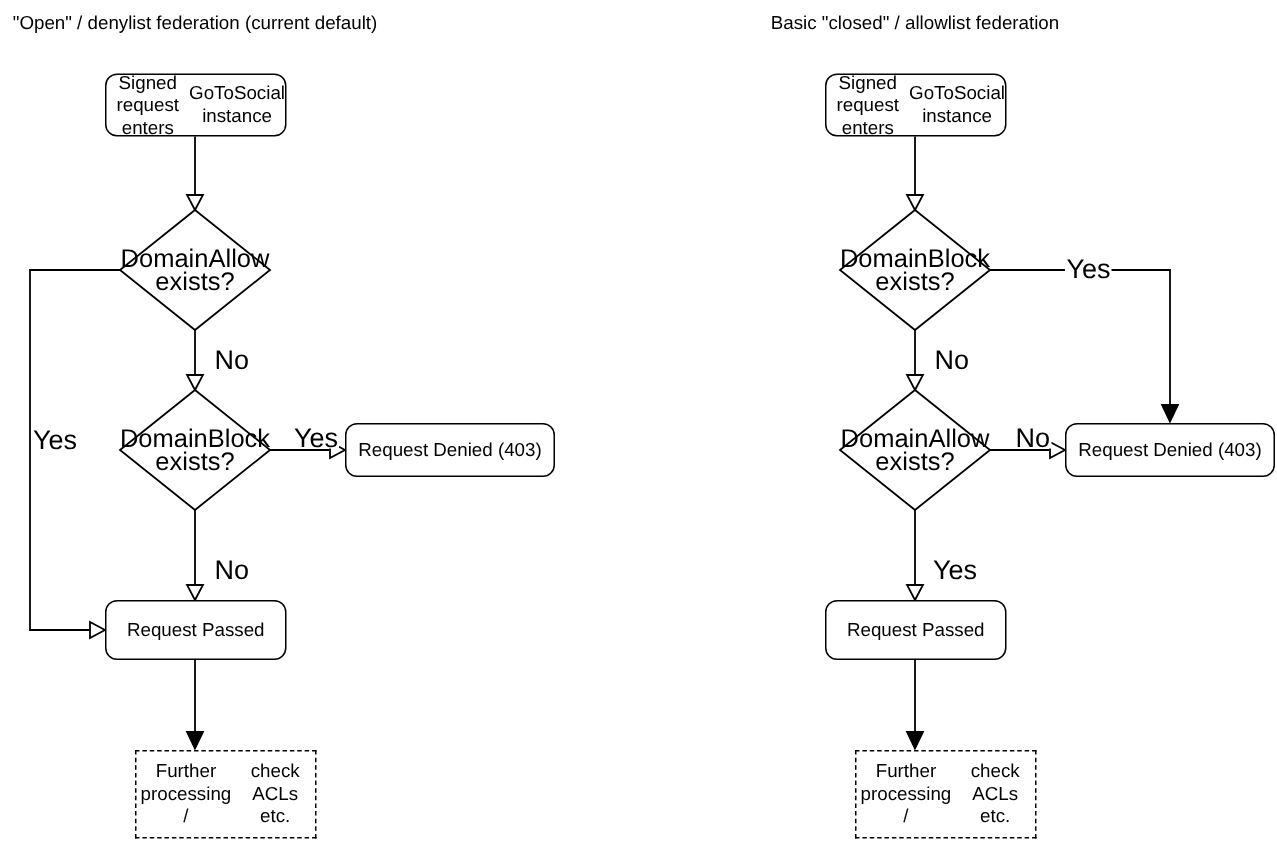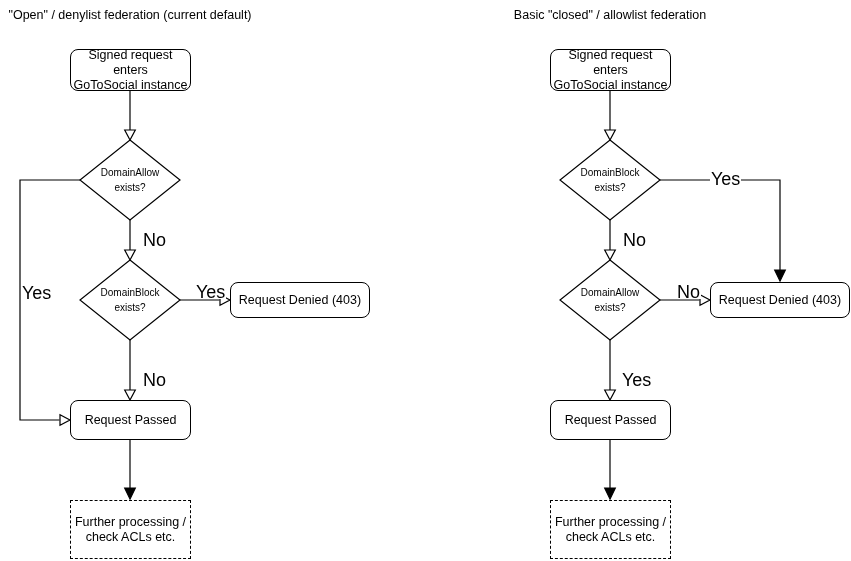"Signed request enters" .node { flex-direction: column -> row }
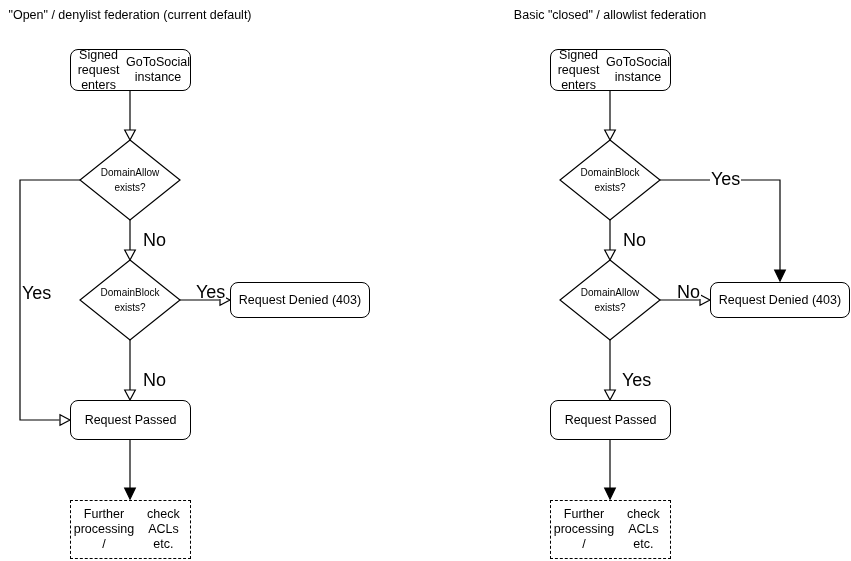"DomainAllow" .decision-label { font-size: 10px -> 17px }
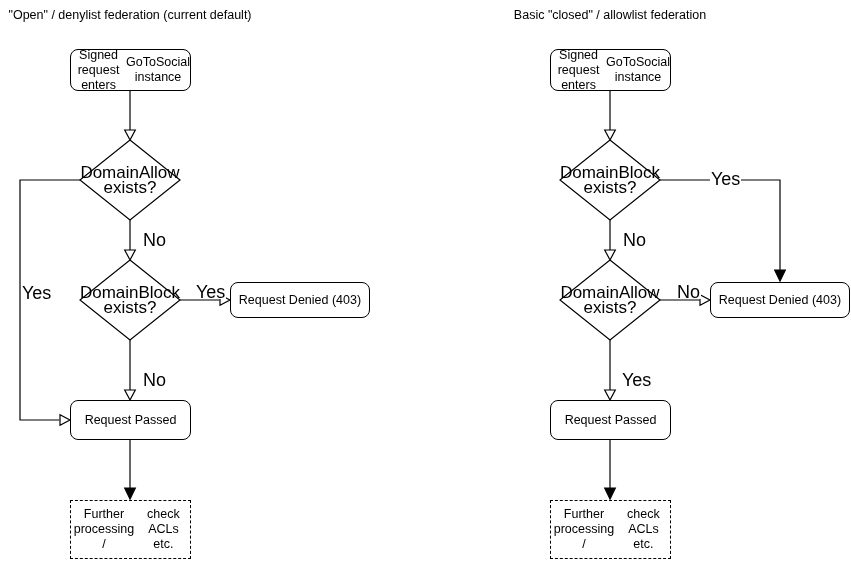"Further processing /" .node.dashed { margin-left: none -> 20px }
